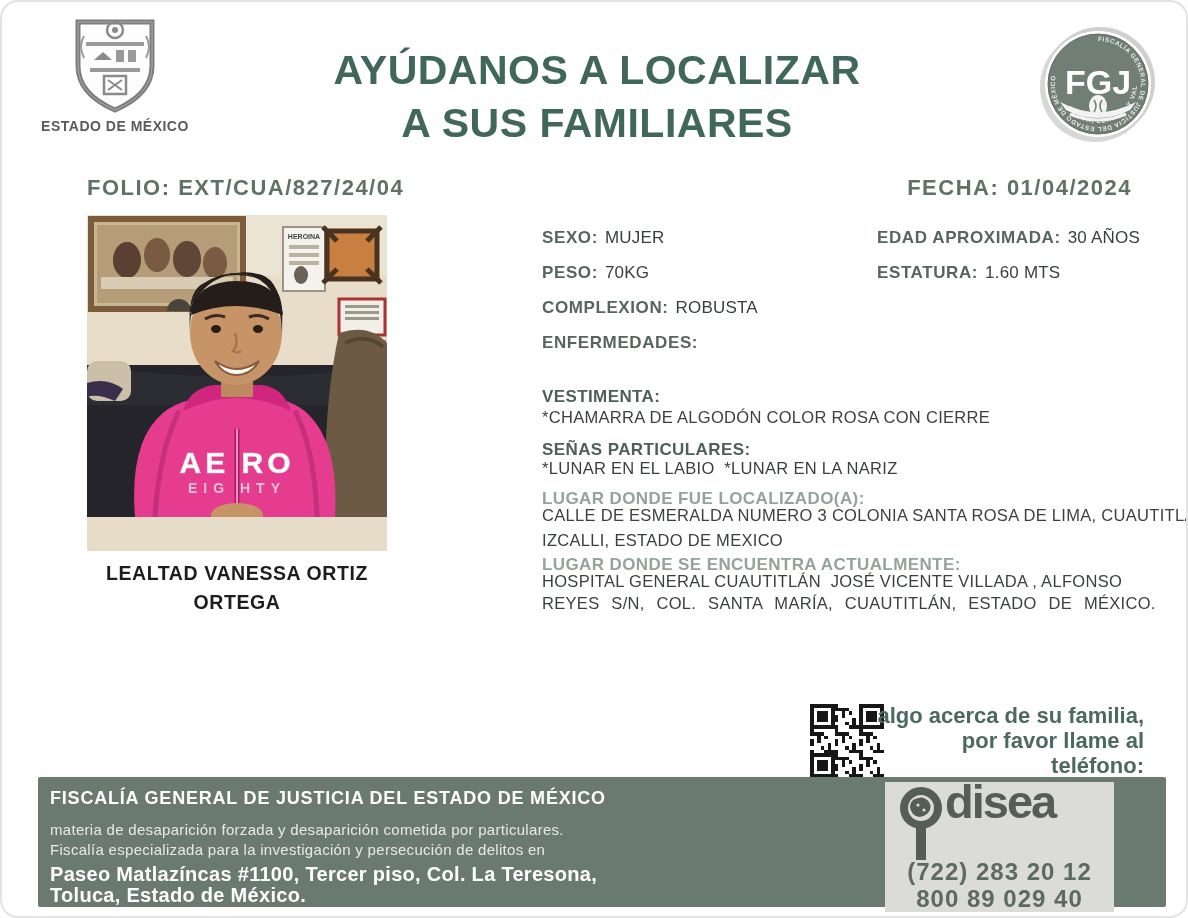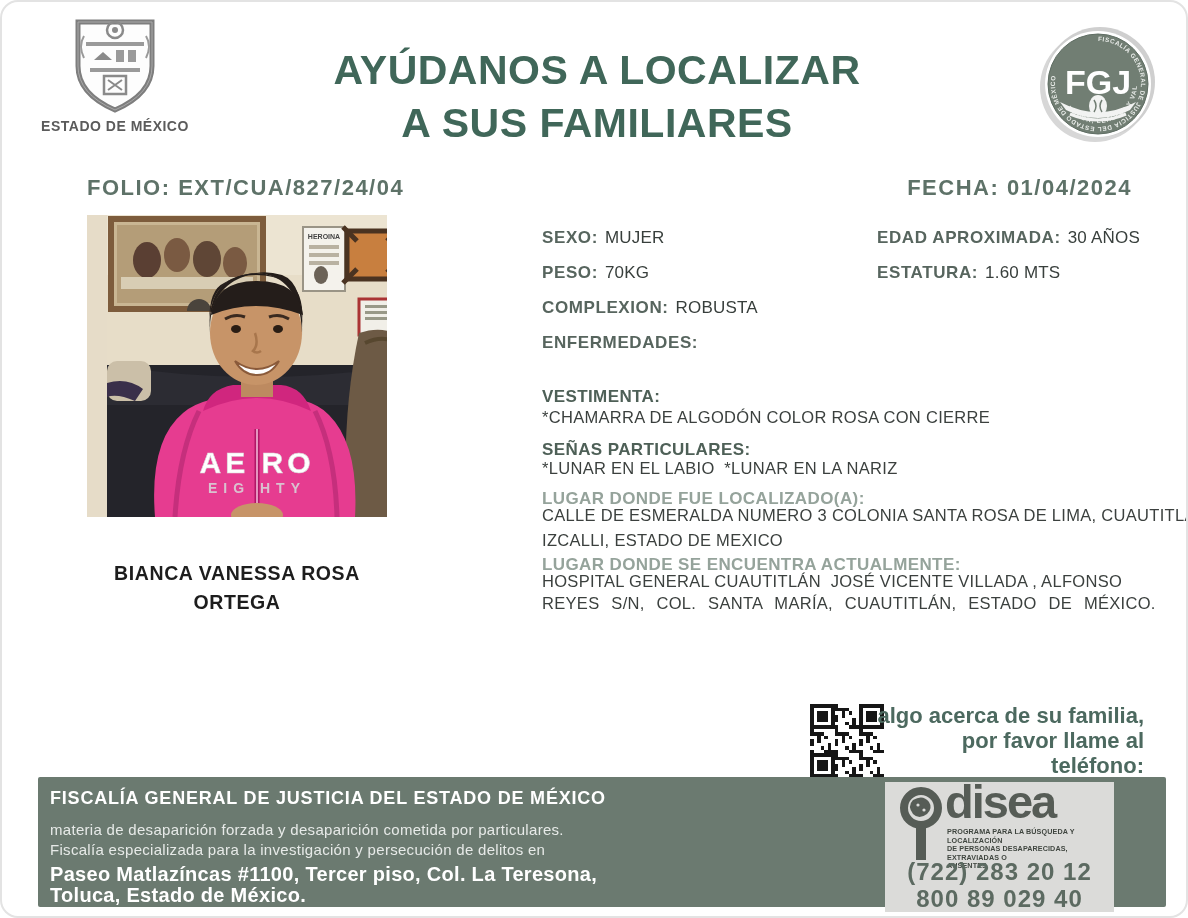"AE RO" .photo { height: 302px -> 336px; padding-left: 20px -> none }
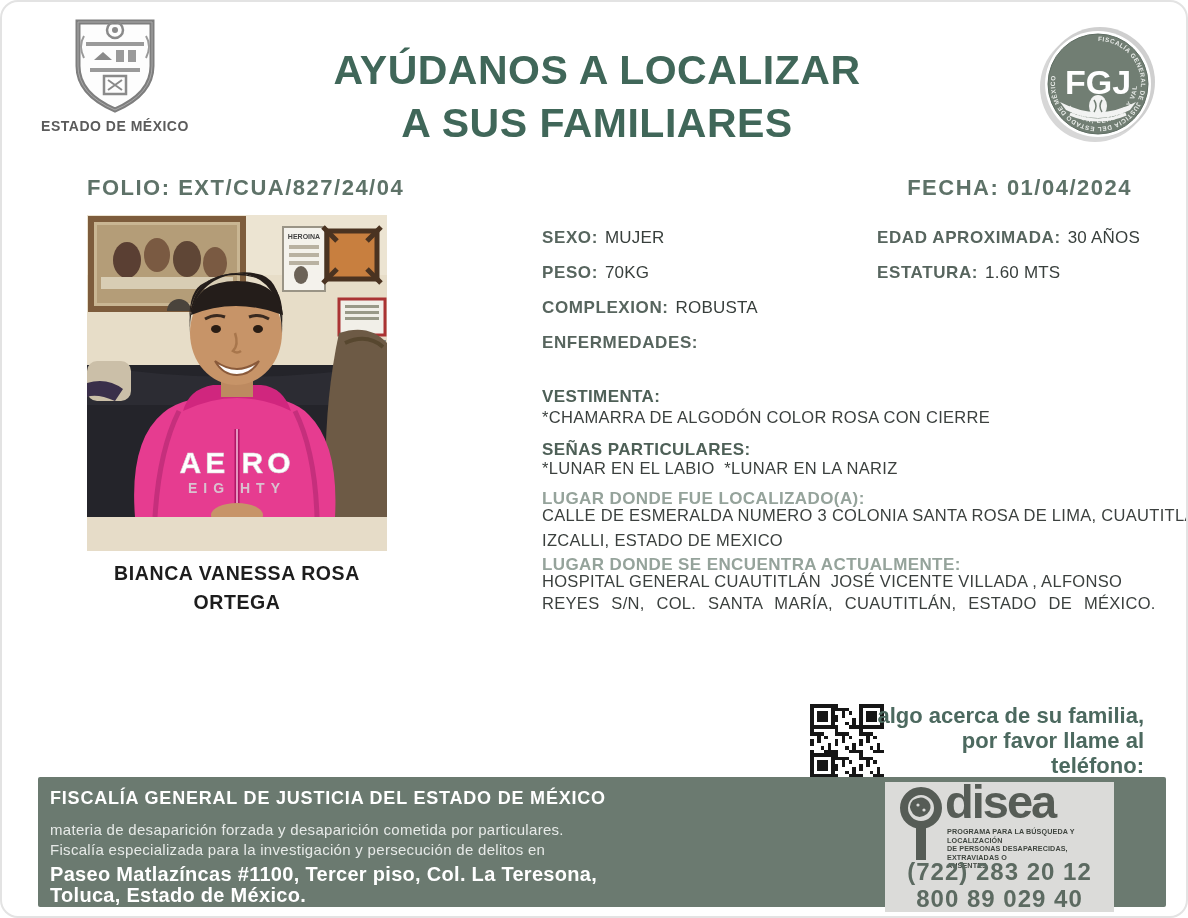"BIANCA VANESSA ROSA" div { text: BIANCA VANESSA ROSA -> LEALTAD VANESSA ORTIZ }
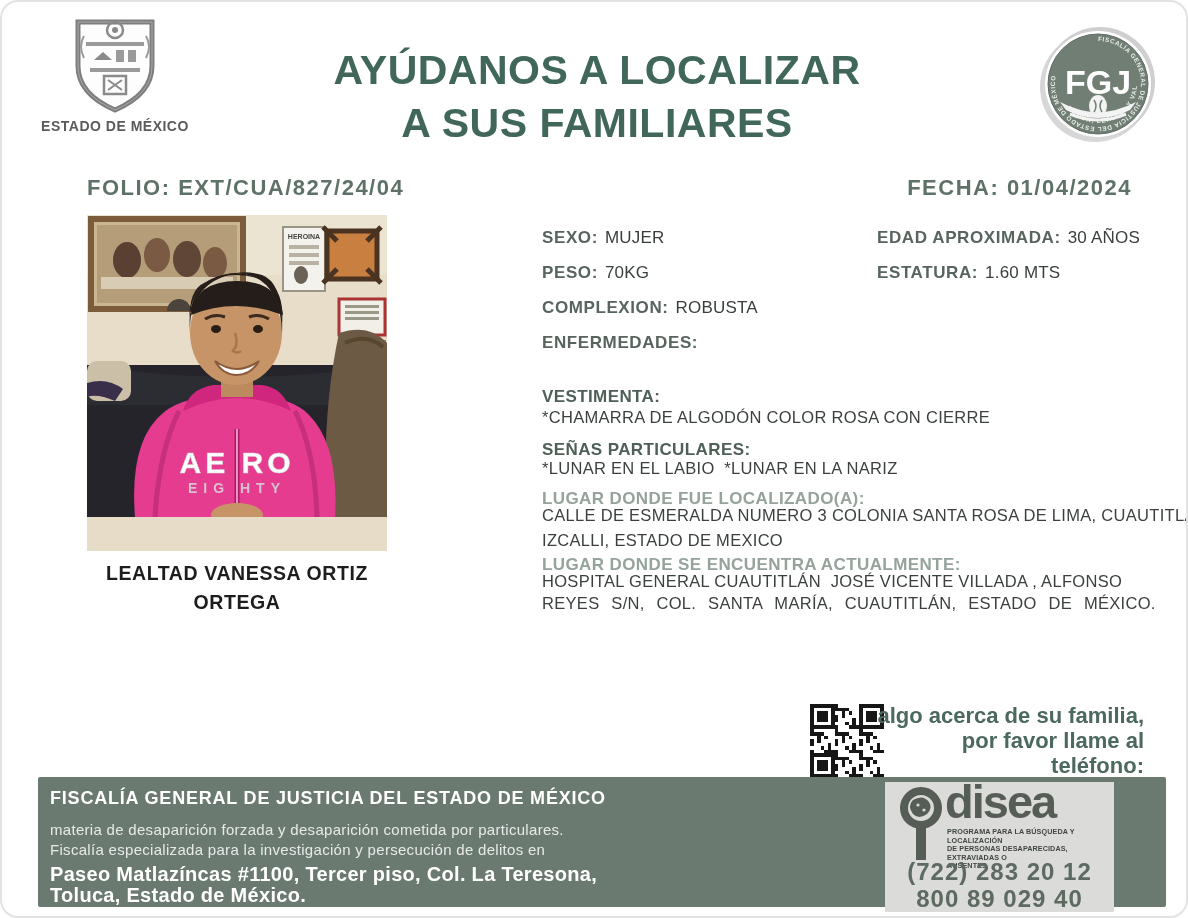"PROGRAMA PARA LA BÚSQUEDA Y" div.program { html: <div> <div>PROGRAMA PARA LA BÚSQUEDA Y LOCALIZACIÓN</div> <div>DE PERSONAS DESAPARECIDAS, EXTRAVIADAS O</div> <div>AUSENTES</div> </div> -> none }
